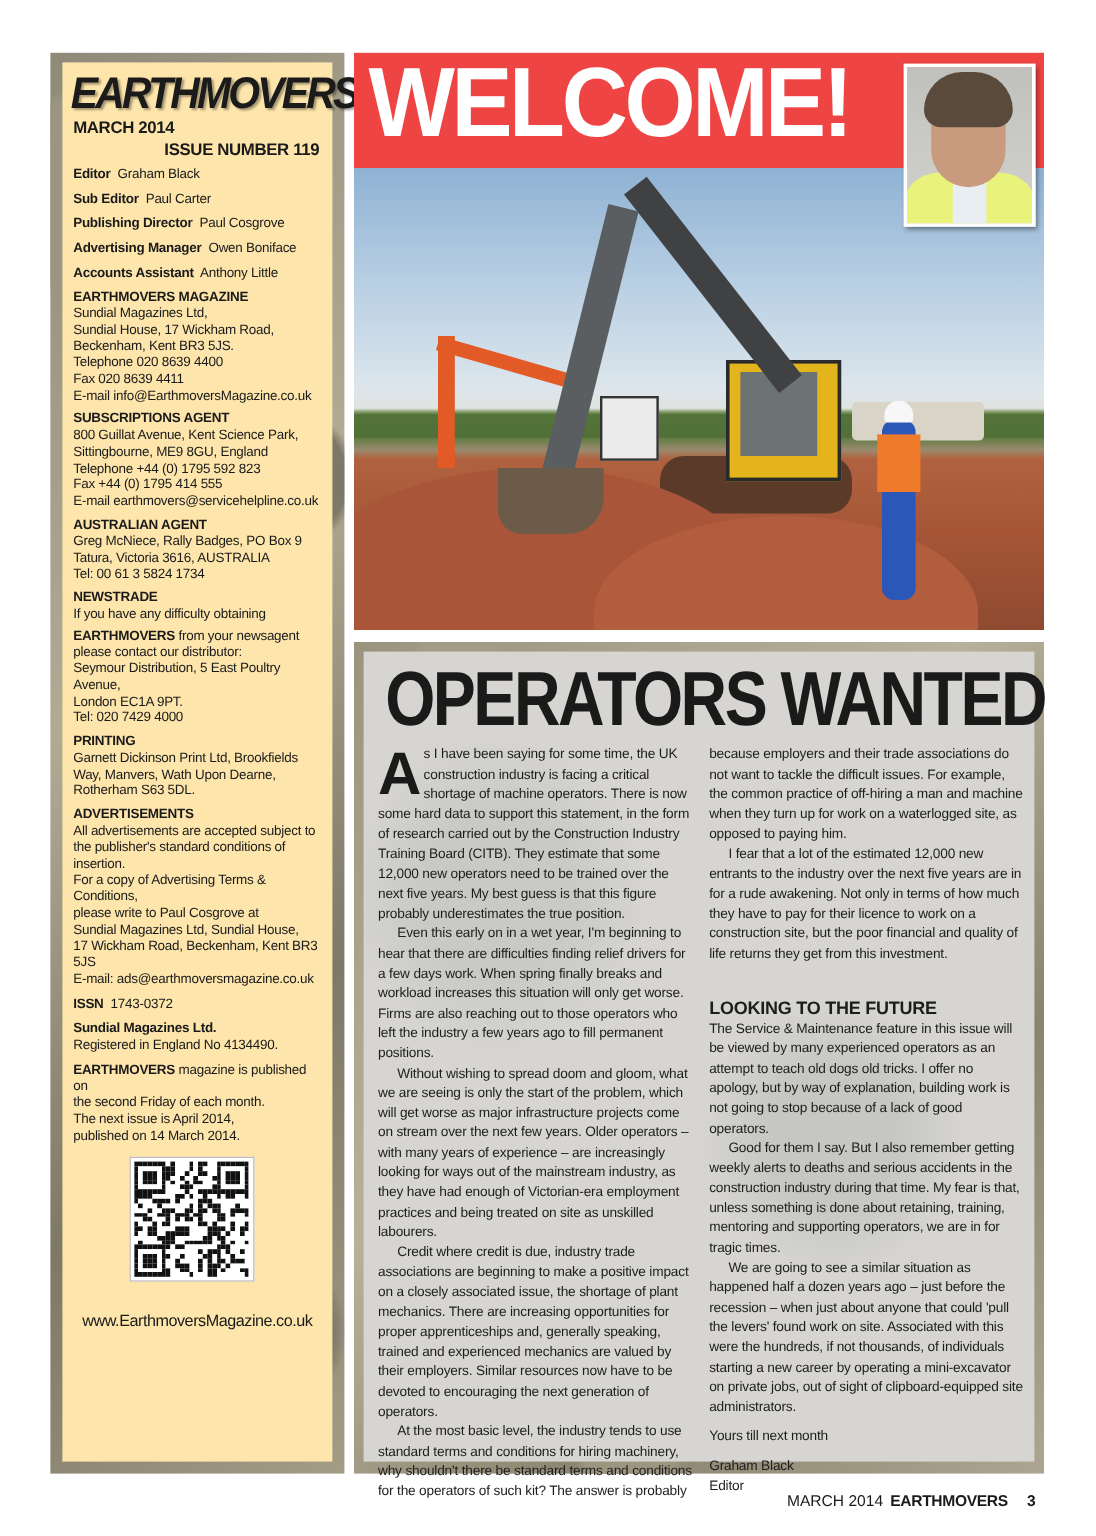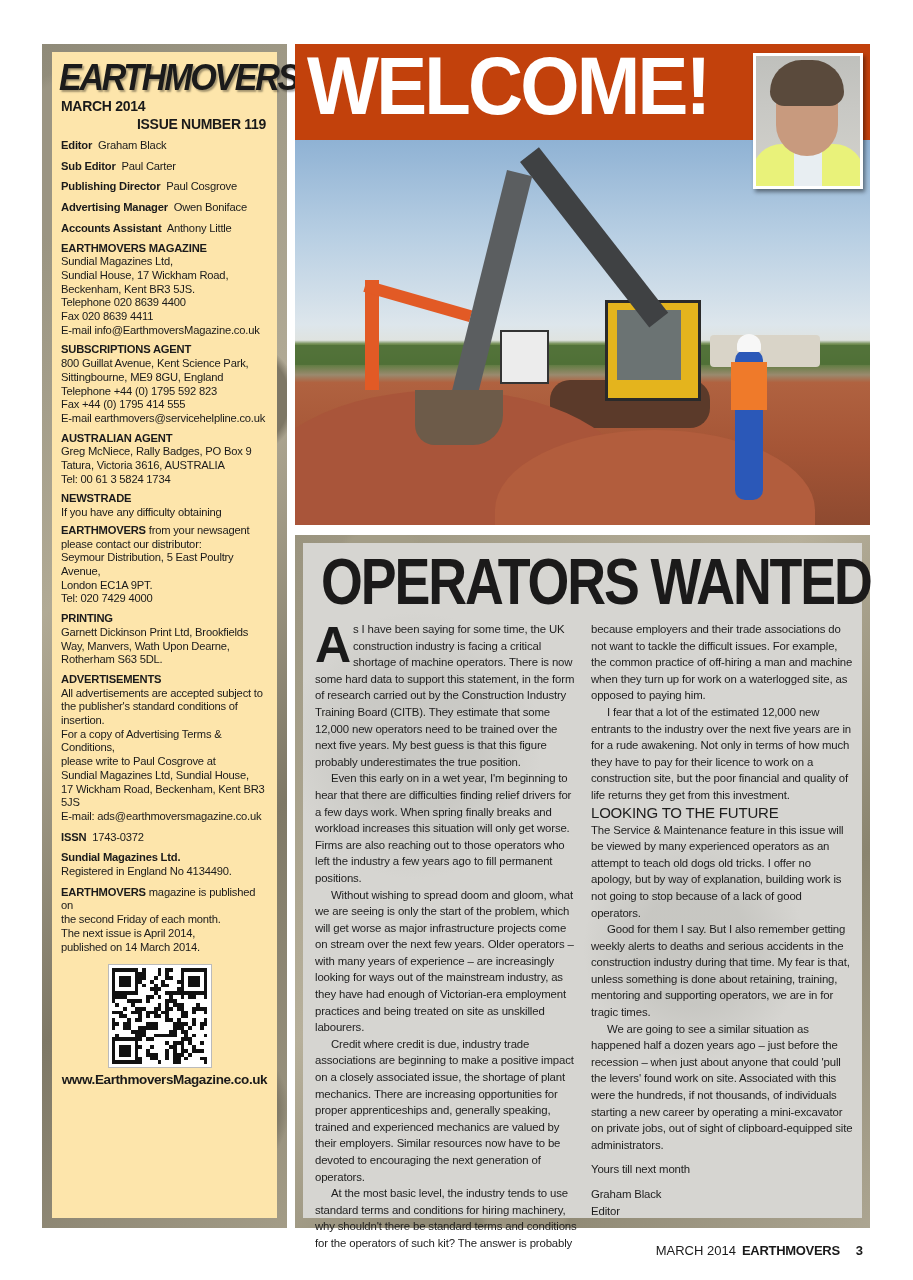"WELCOME!" .welcome-bar { background: #c2410c -> #ef4444 }
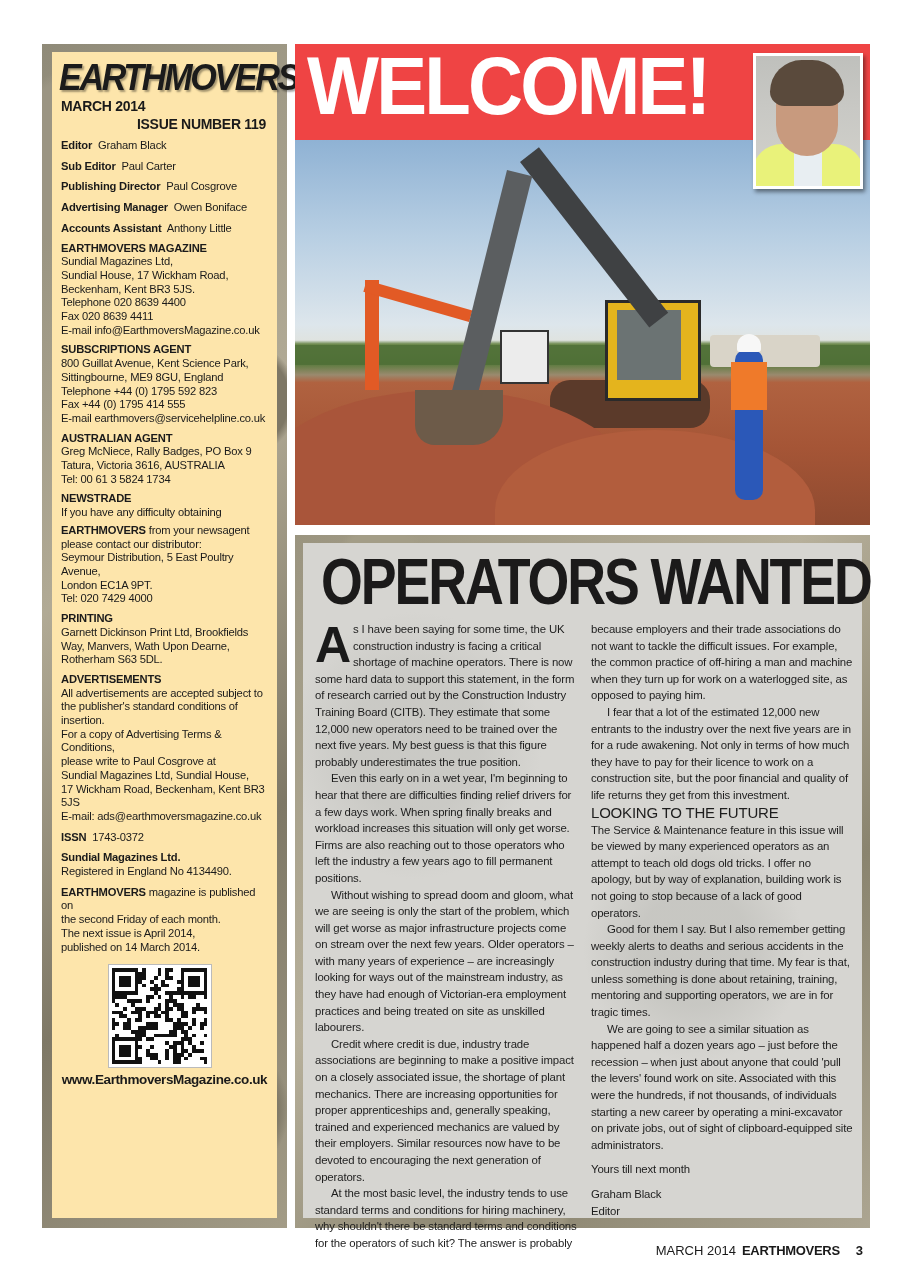"LOOKING TO THE FUTURE" .subhead { font-weight: normal -> bold; margin-top: 0 -> 28px }
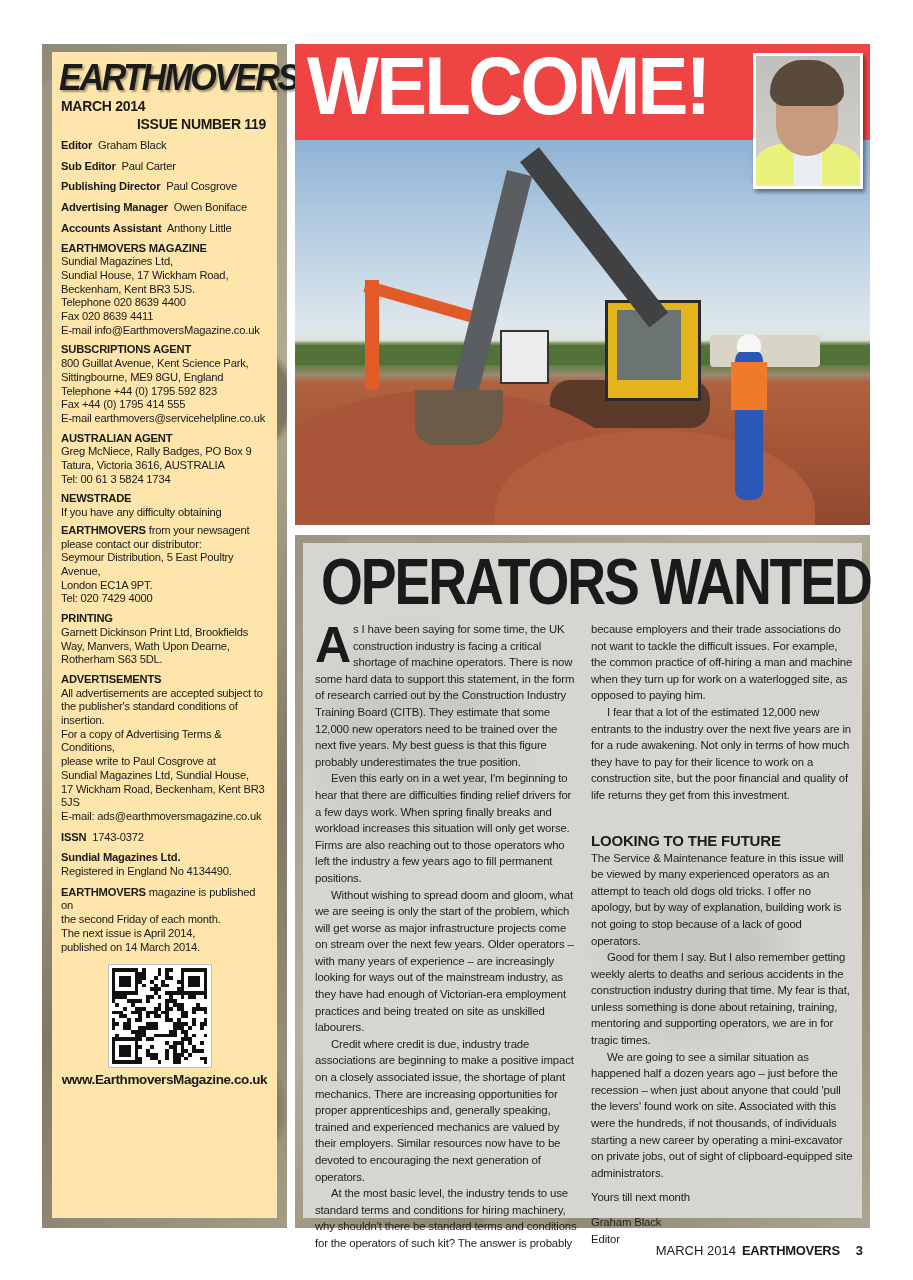"www.EarthmoversMagazine.co.uk" .site-url { font-weight: bold -> normal; margin-top: 4px -> 25px }
